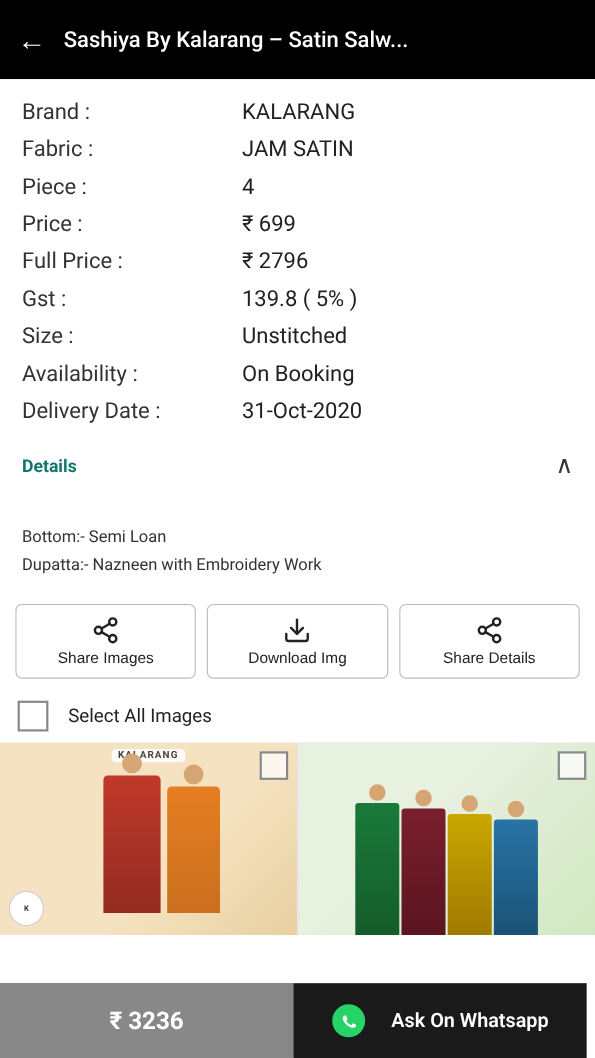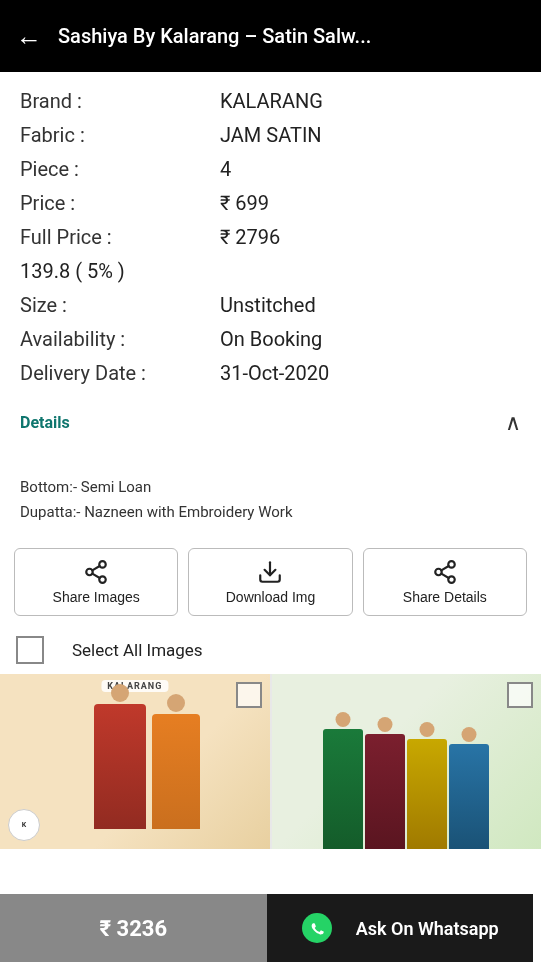"Gst :" span.info-label { html: none -> <span>Gst :</span> }
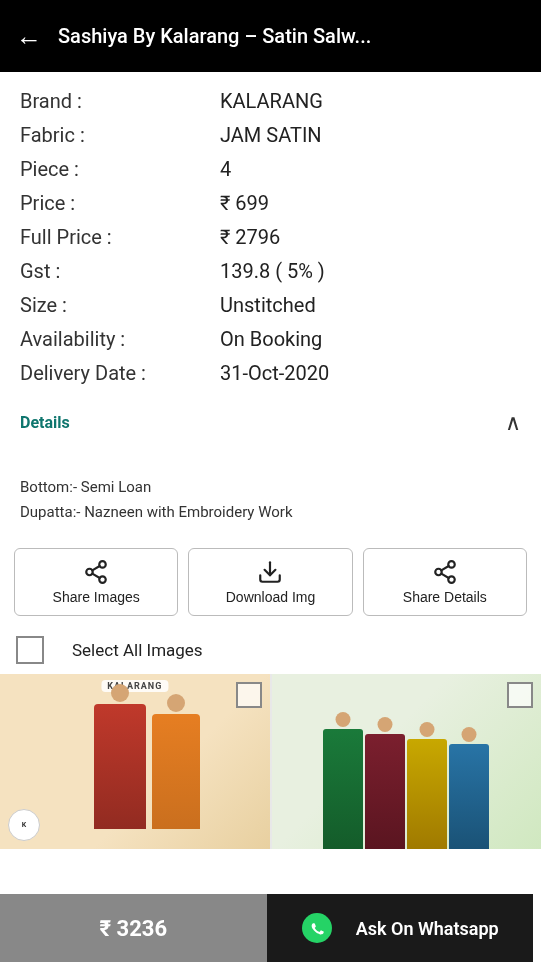"Select All Images" .select-all-row { gap: 28px -> 18px }
